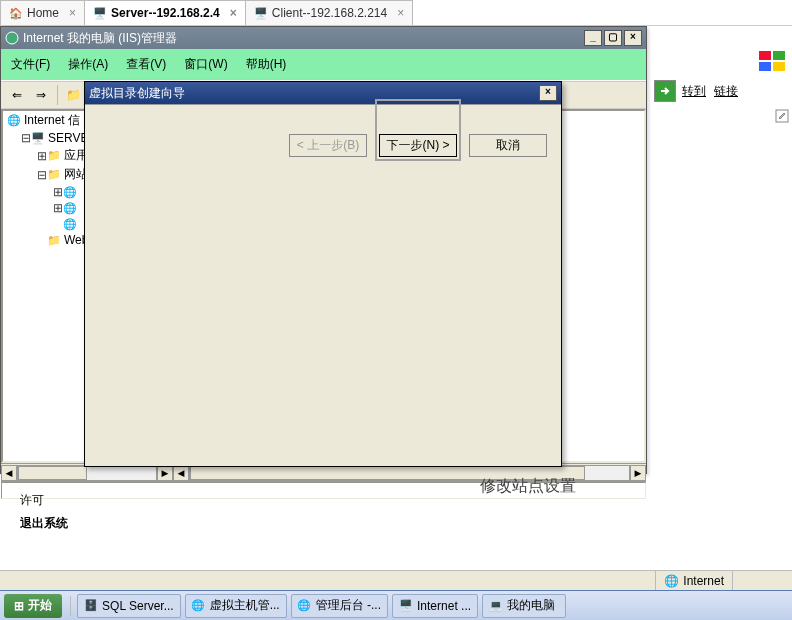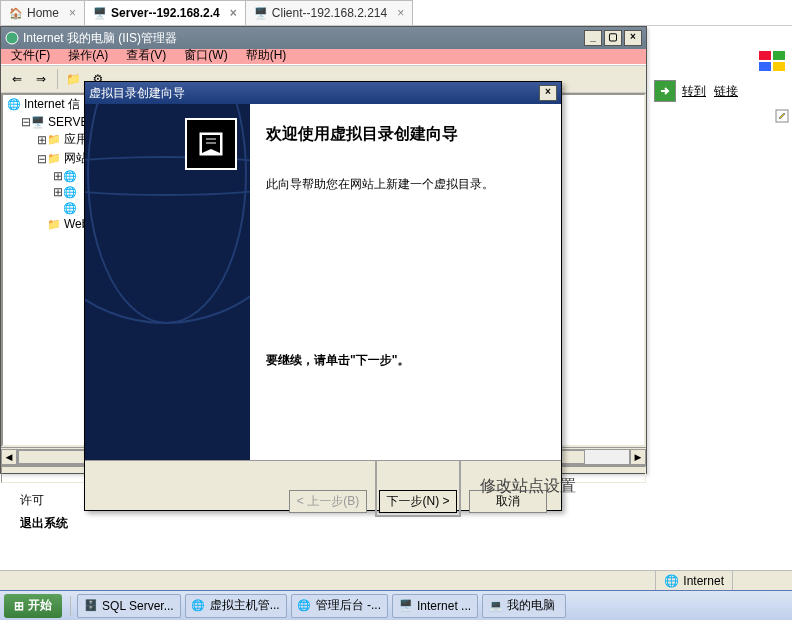"文件(F)" .menubar { align-items: flex-end -> center; background: #fca5a5 -> #86efac; height: 16px -> 32px }
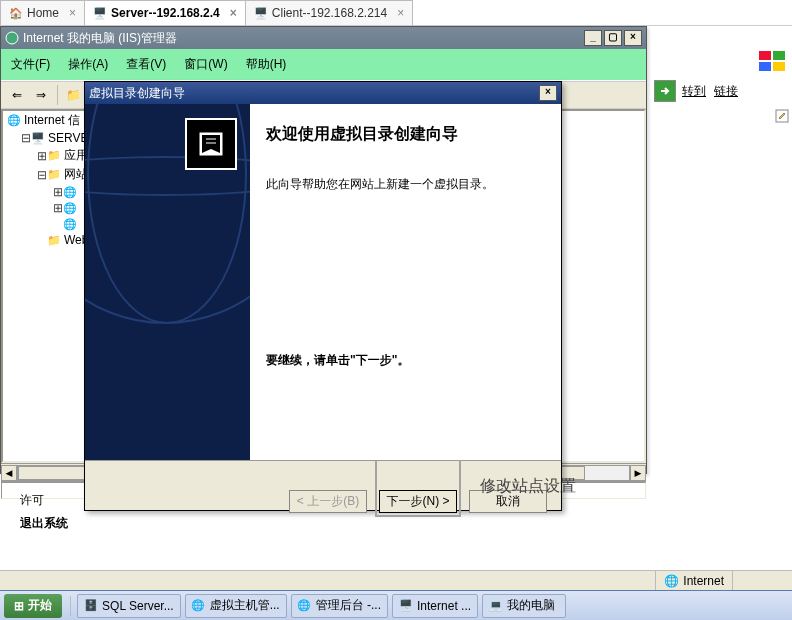"虚拟目录创建向导" .wizard { height: 430px -> 386px }
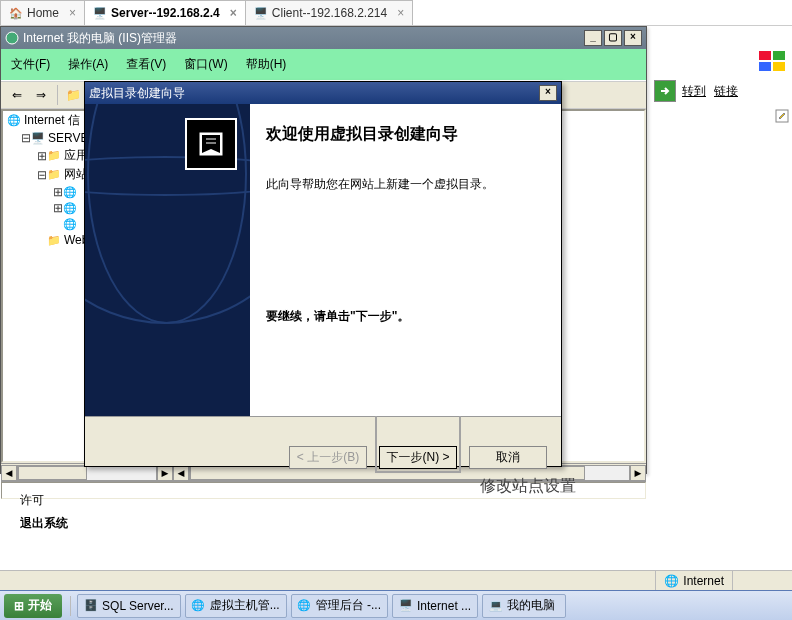"欢迎使用虚拟目录创建向导" div.wizard-body { html: <div> <div> <div></div> <div> <svg> <rect></rect> <path></path> <path></path> </svg> </div> </div> <div> <h1>欢迎使用虚拟目录创建向导</h1> <p>此向导帮助您在网站上新建一个虚拟目录。</p> <p>要继续，请单击"下一步"。</p> </div> </div> -> none }
